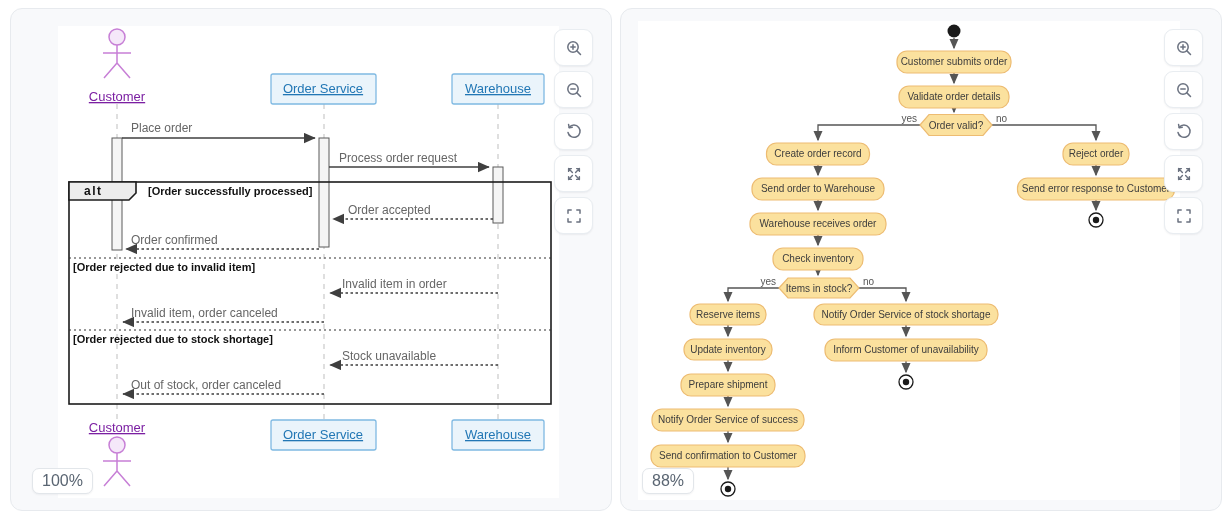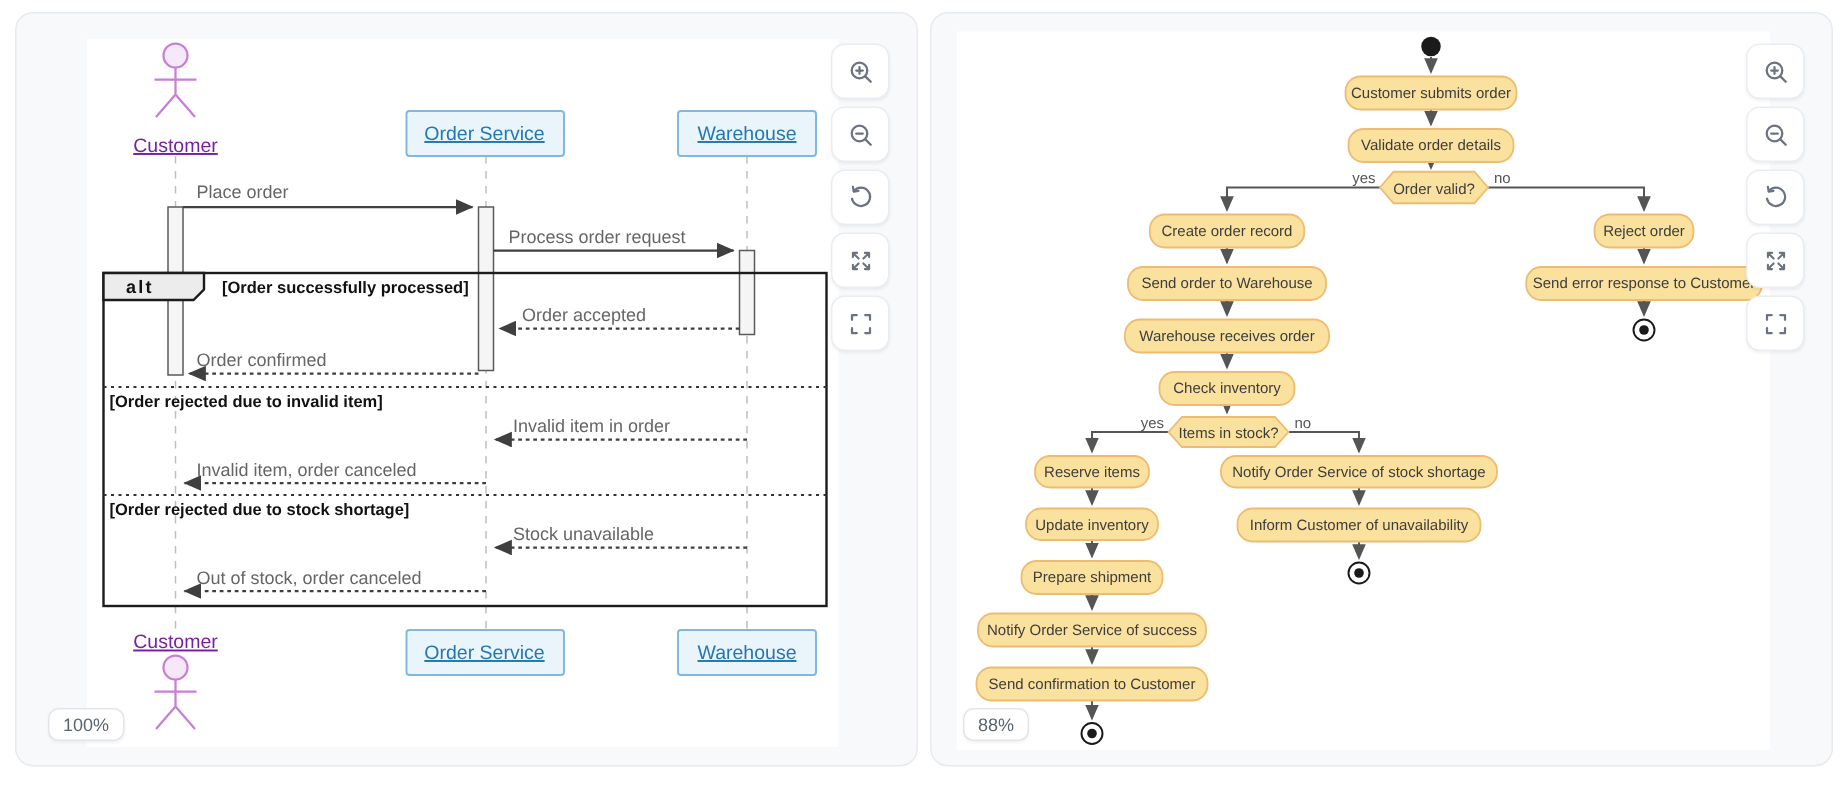"100%" .zoom-badge { font-size: 12px -> 16px }
